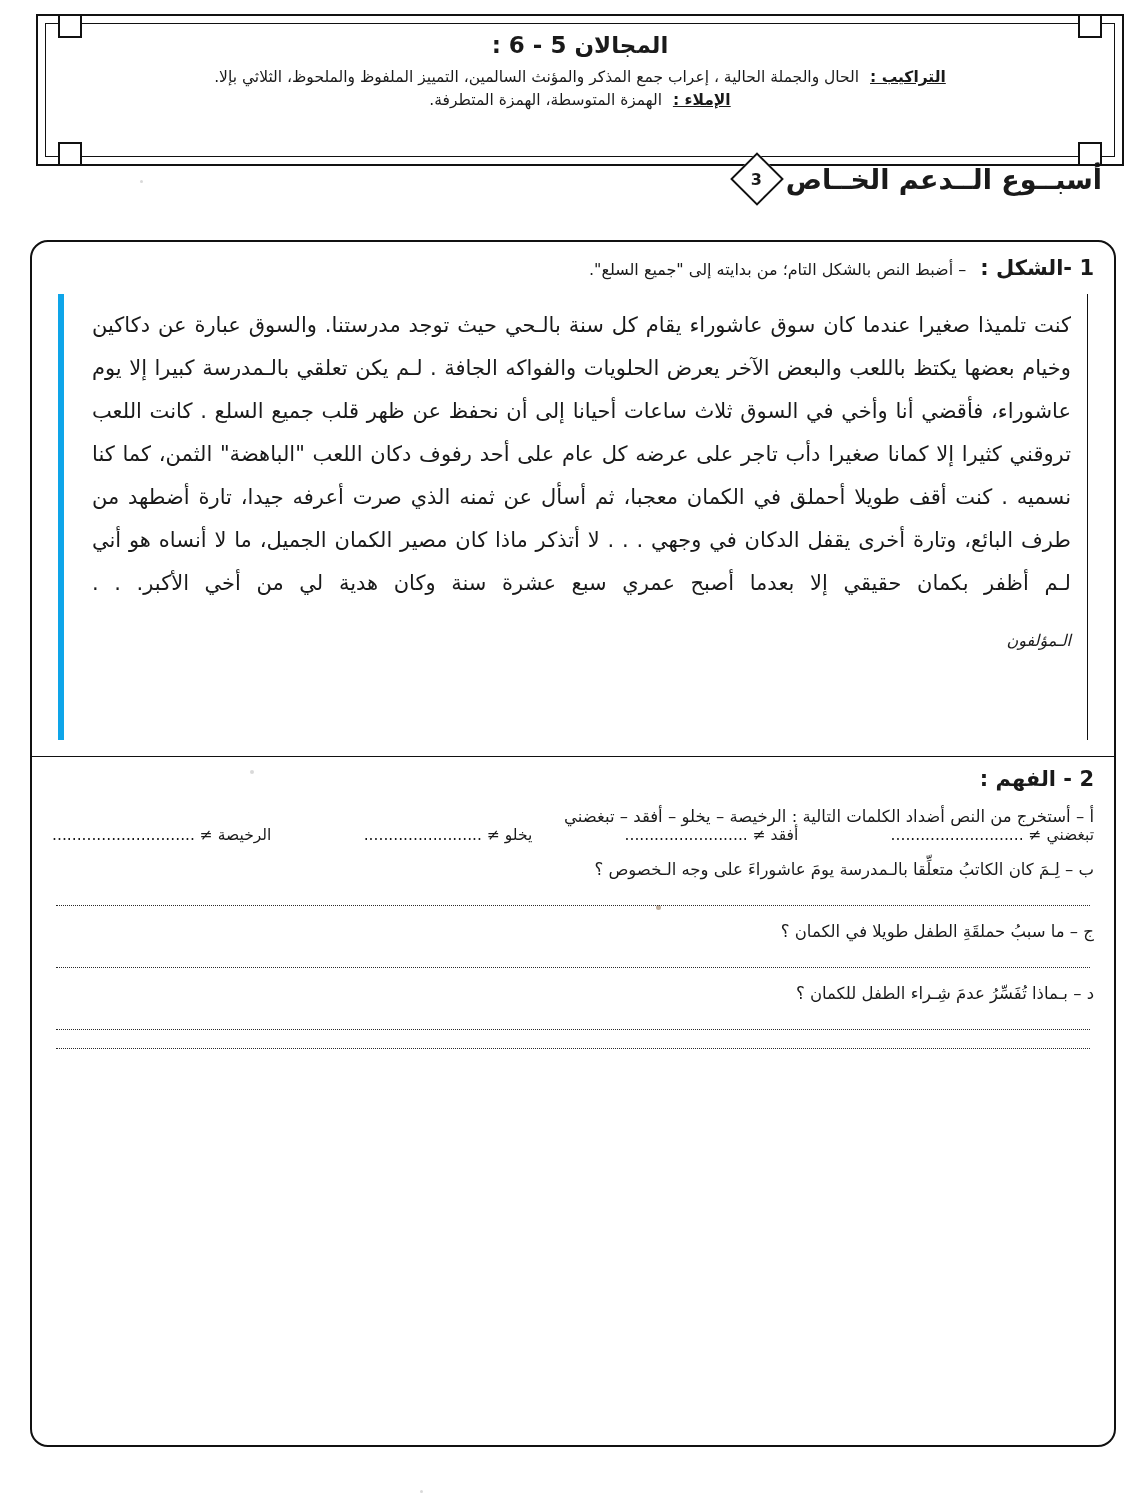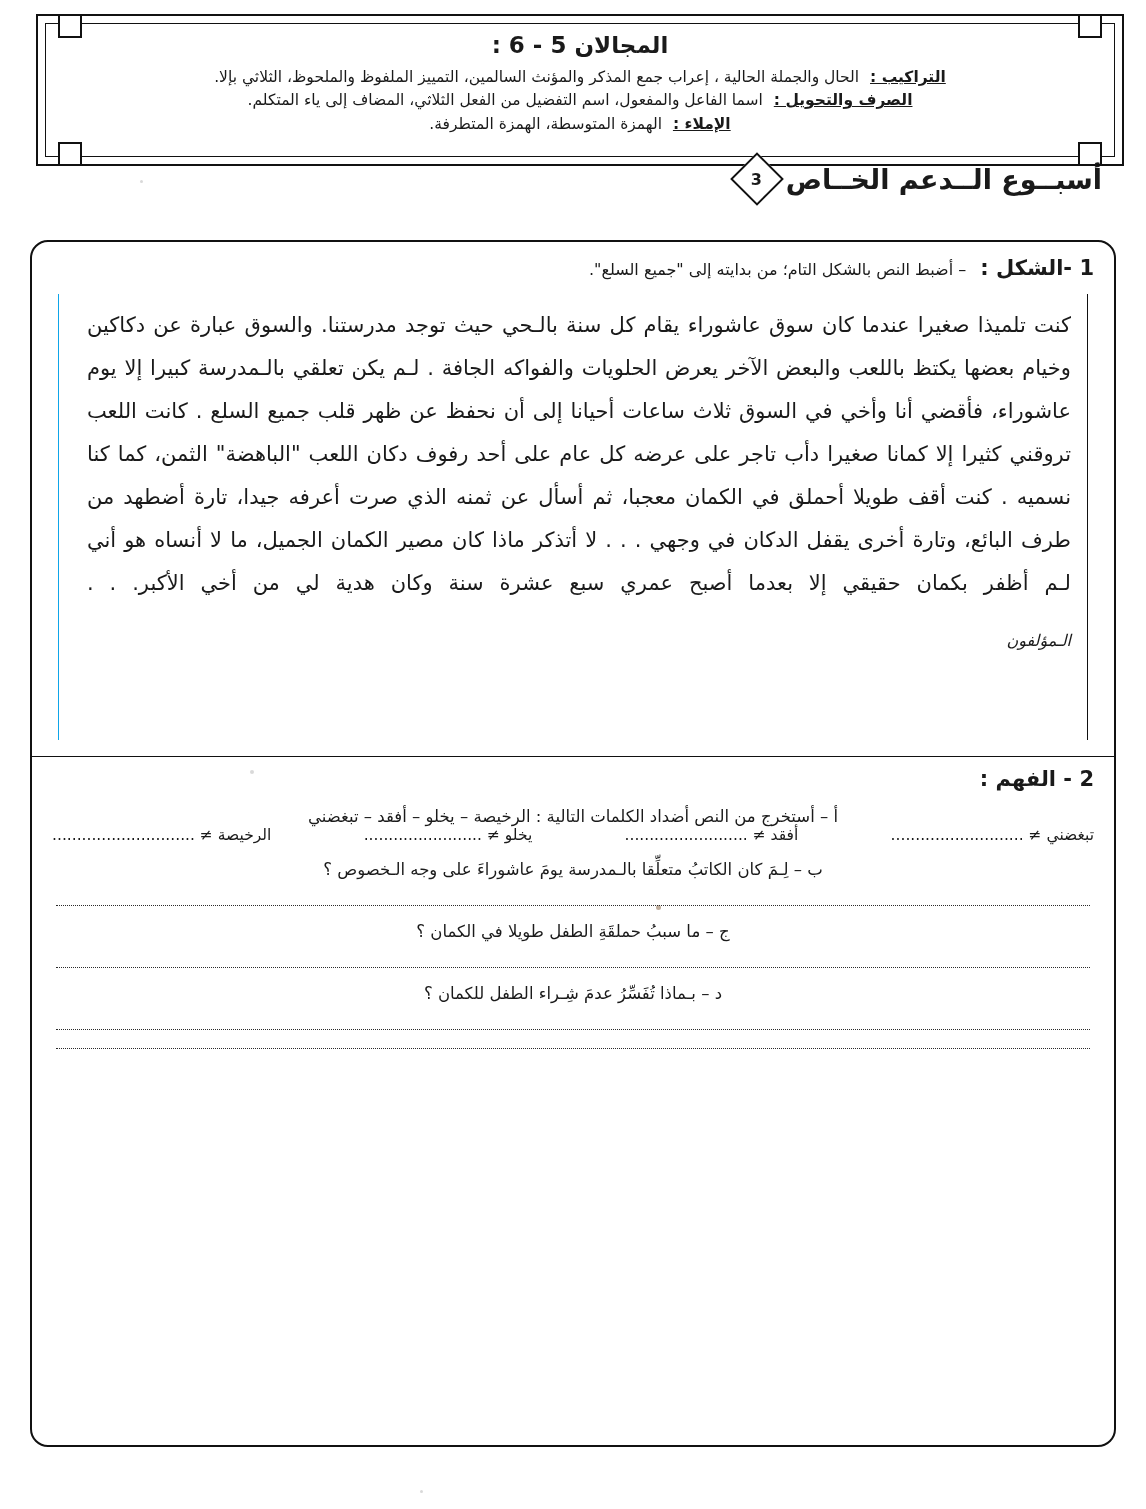"الصرف والتحويل : اسما الفاعل" div.header-line { html: <div> <span>الصرف والتحويل :</span> <span>اسما الفاعل والمفعول، اسم التفضيل من الفعل الثلاثي، المضاف إلى ياء المتكلم.</span> </div> -> none }
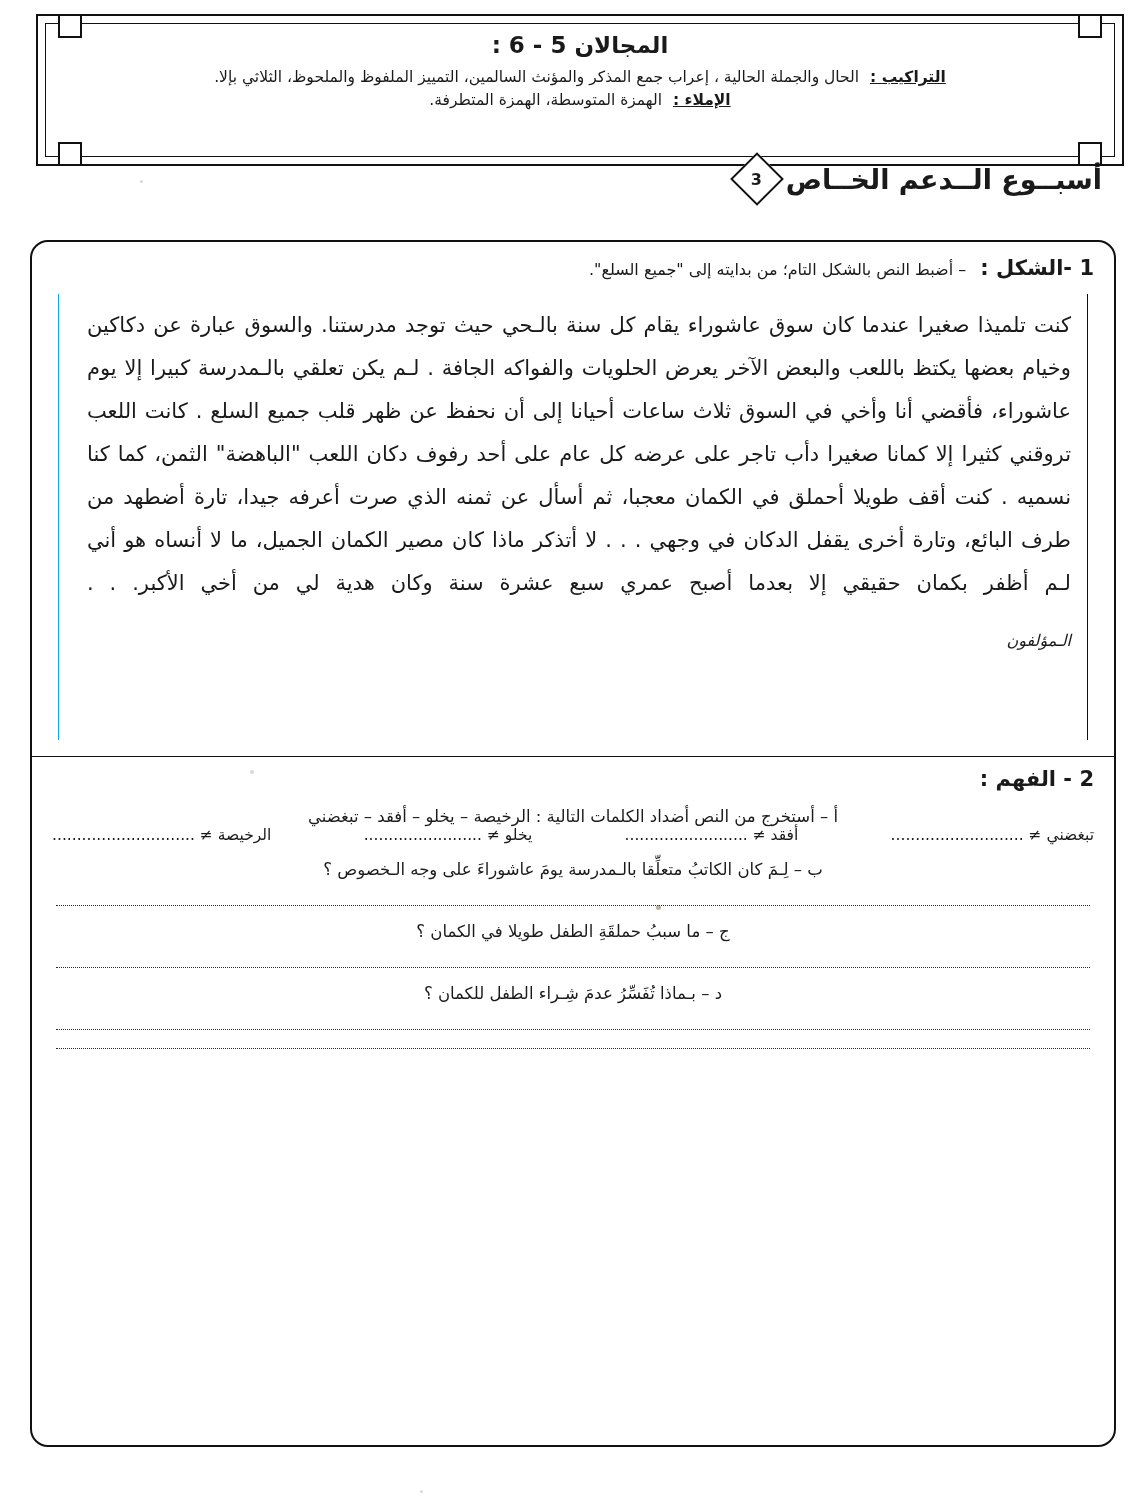"كنت تلميذا صغيرا عندما كان" .text-block { border-left: 1px solid #0ea5e9 -> 6px solid #0ea5e9 }
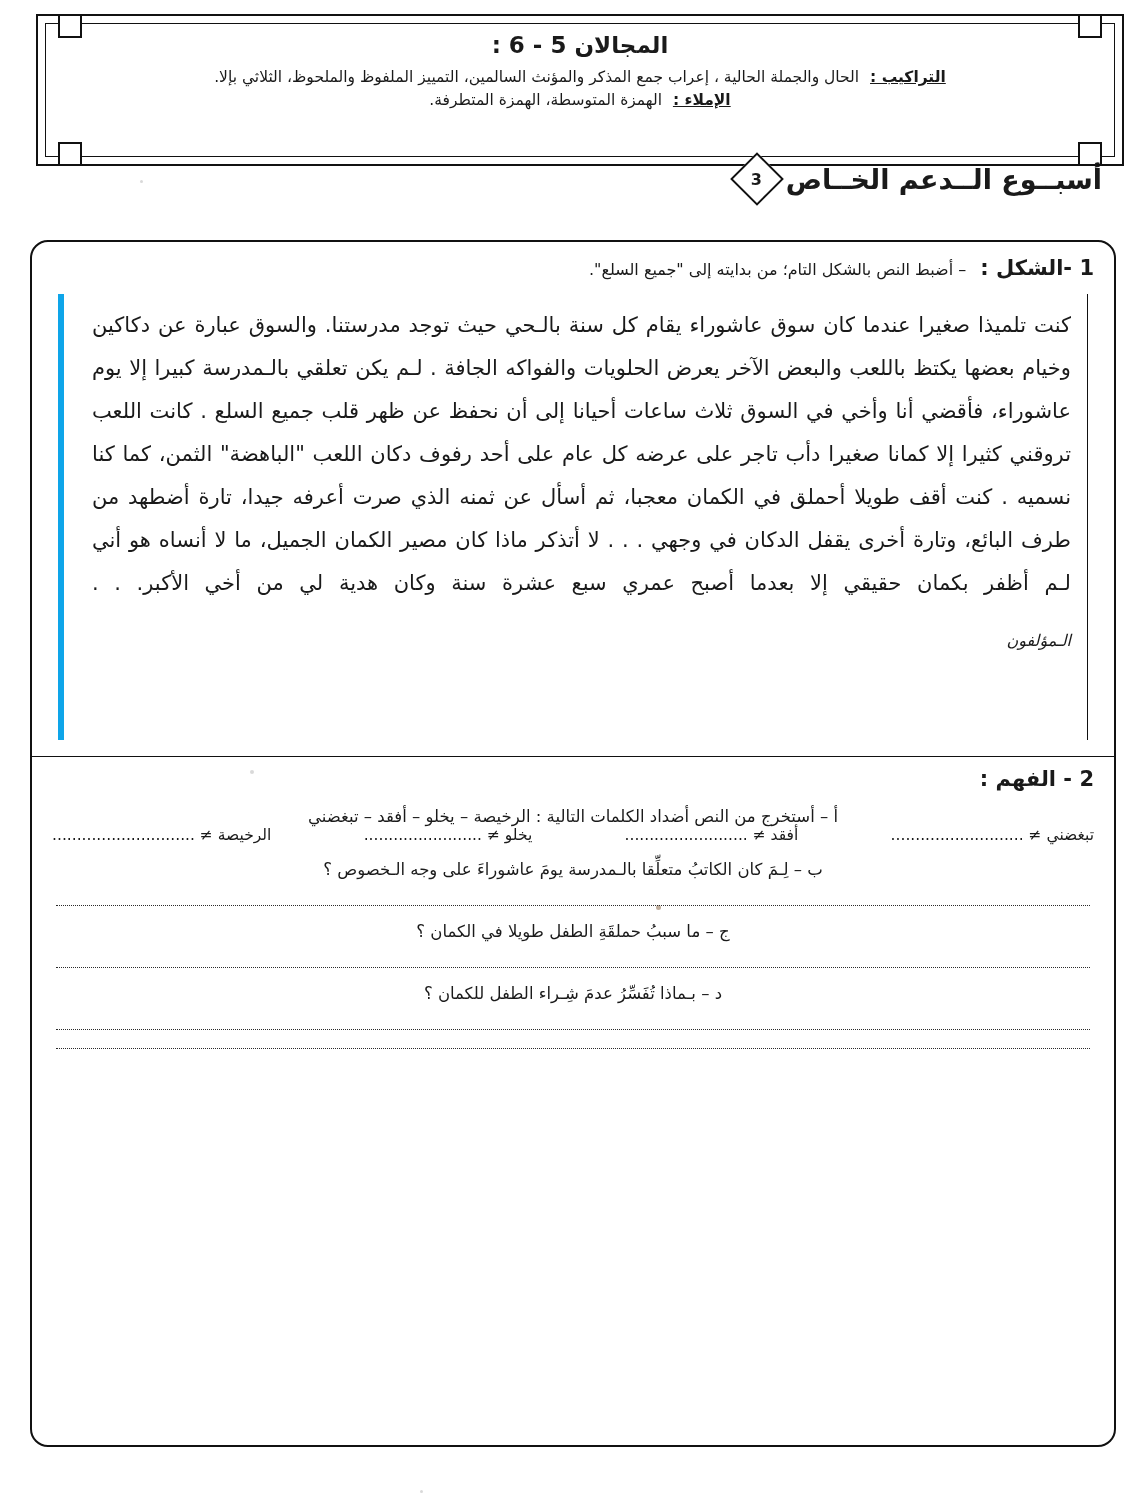"أ – أستخرج من النص" .q { text-align: center -> none }
